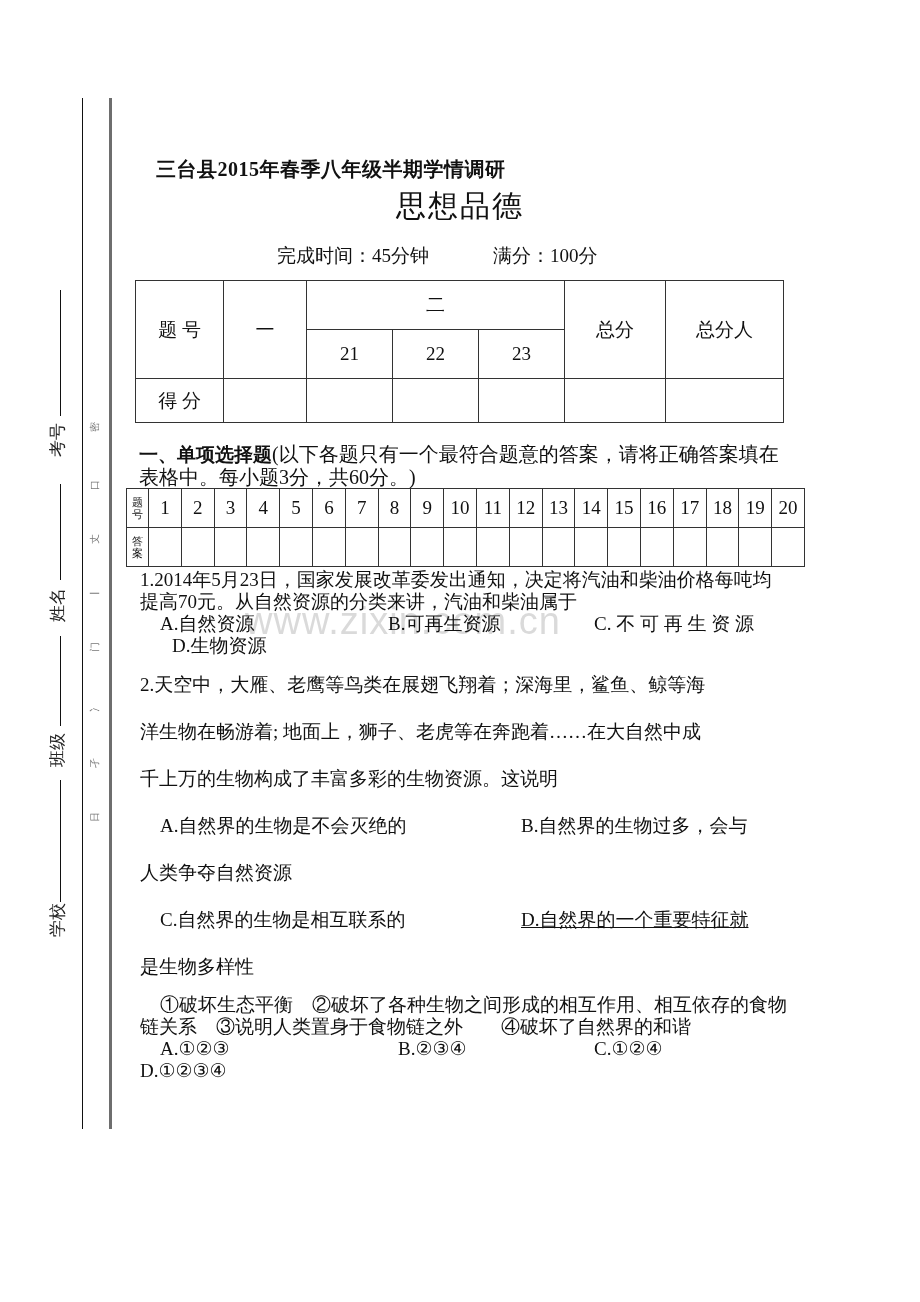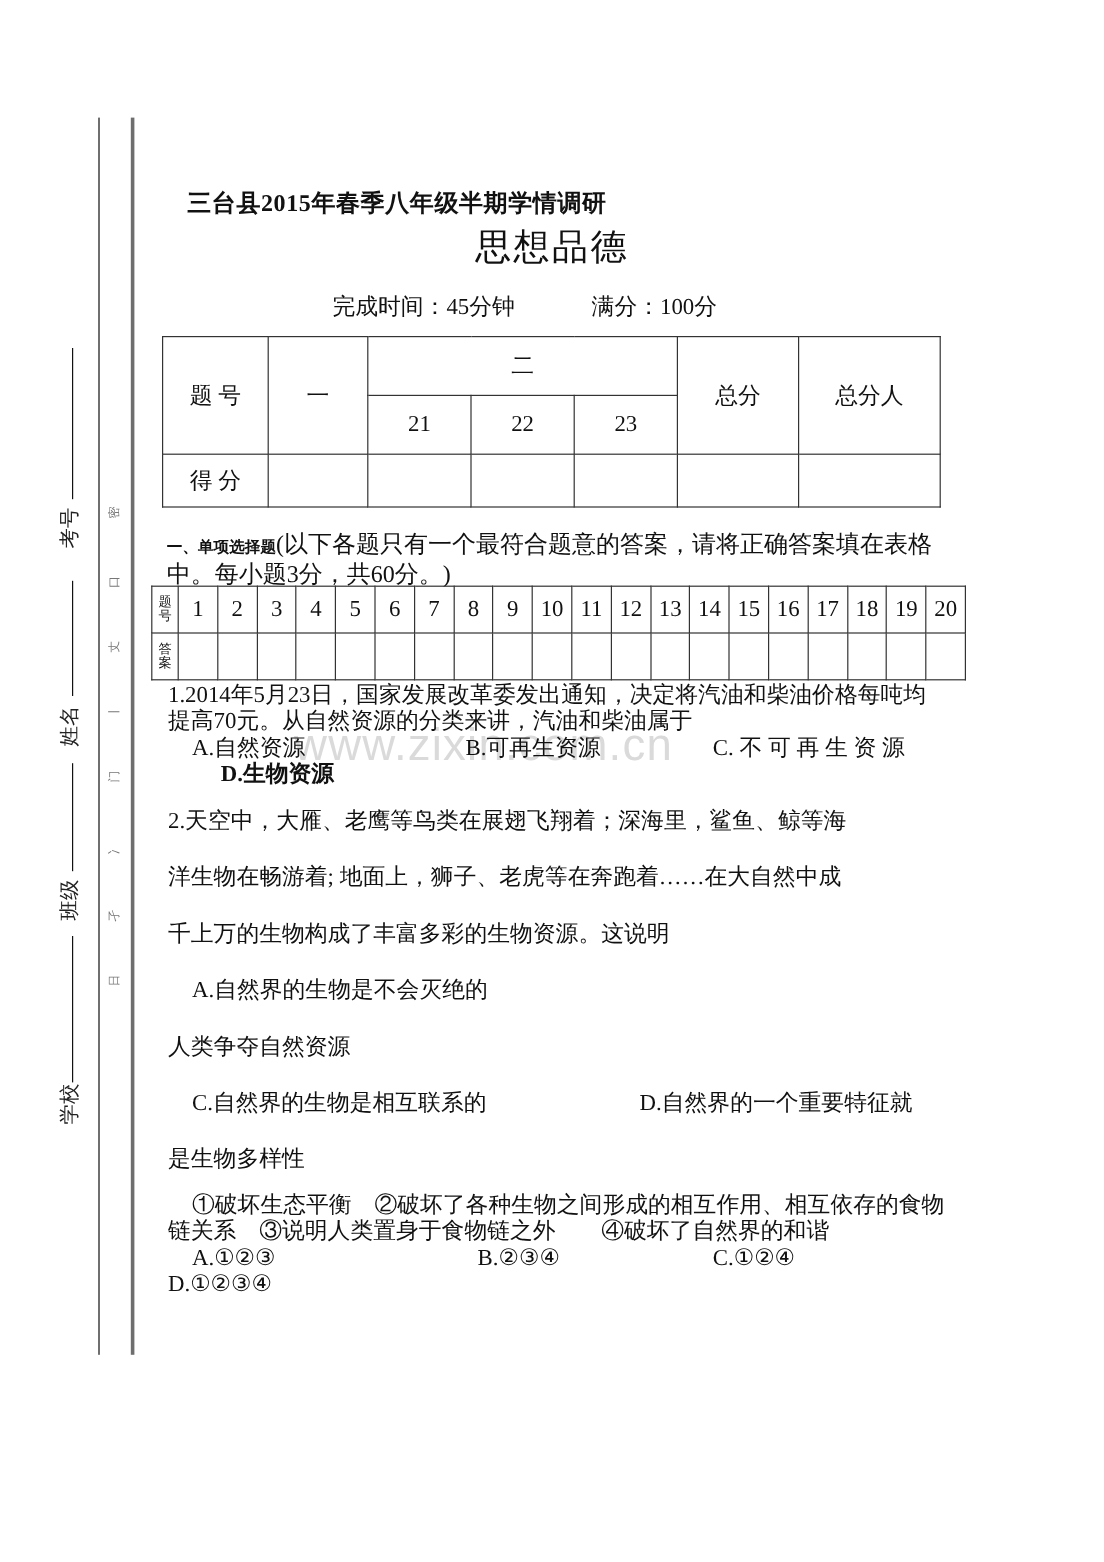"一、单项选择题" .section-head b { font-size: 13px -> 19px }
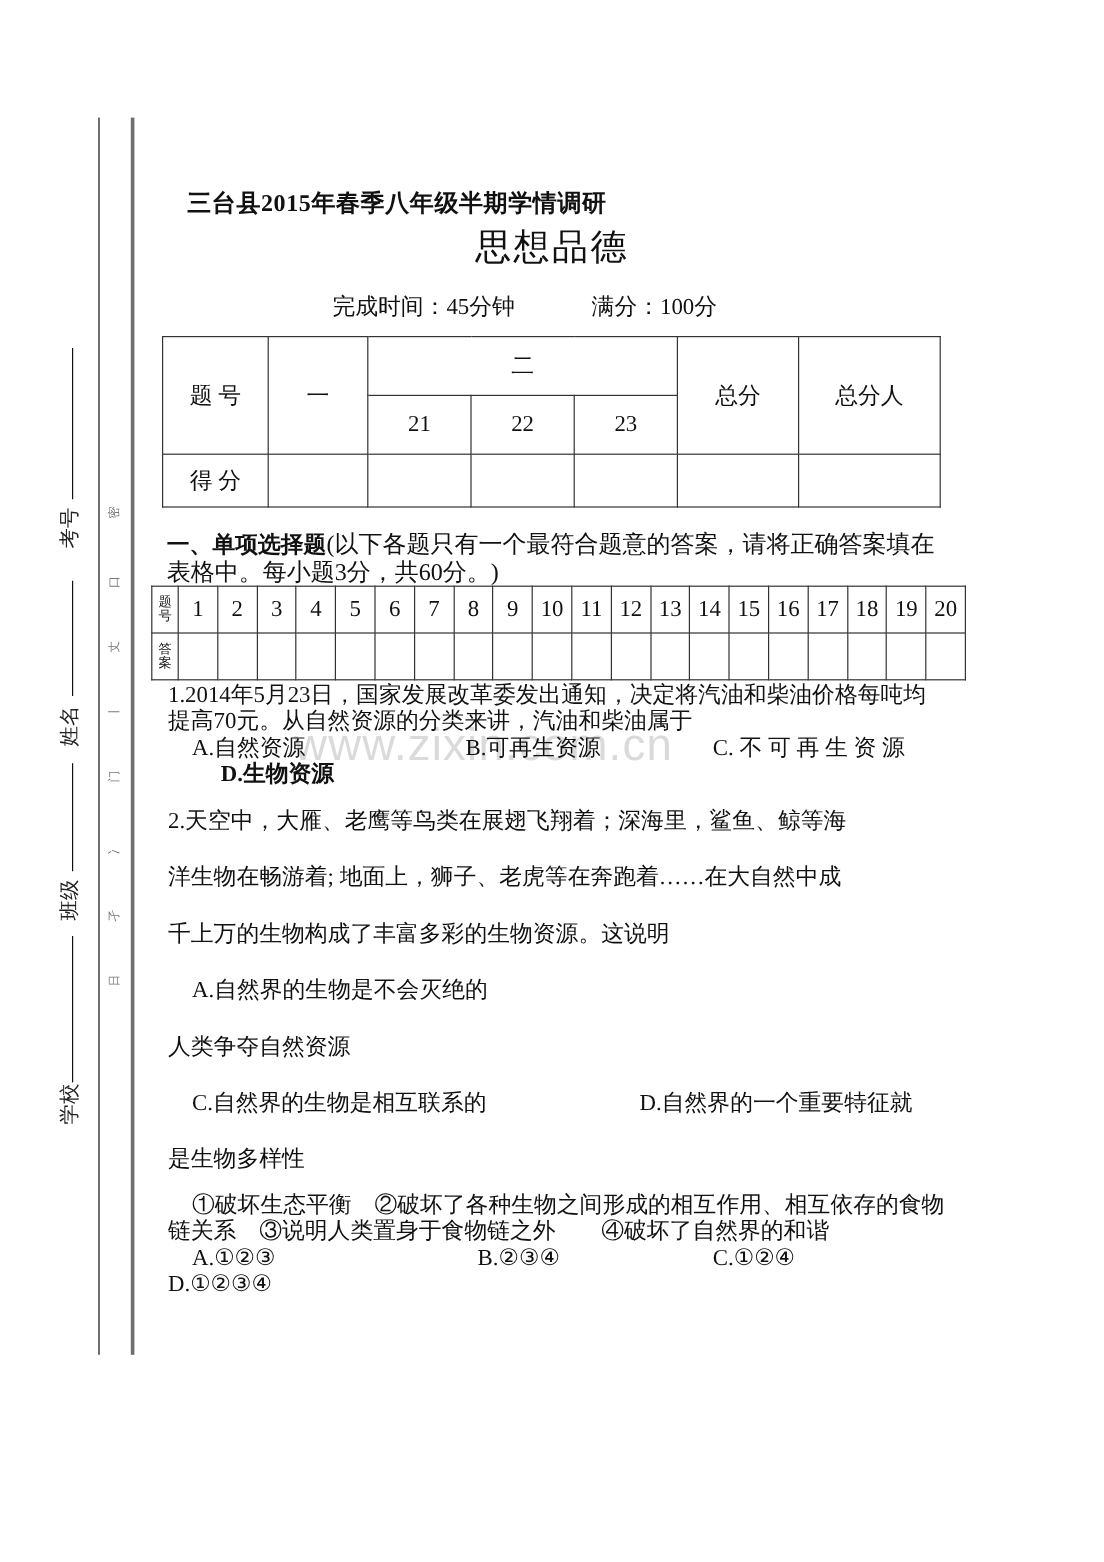"D.生物资源" span { font-weight: bold -> none; left: 44px -> 32px }
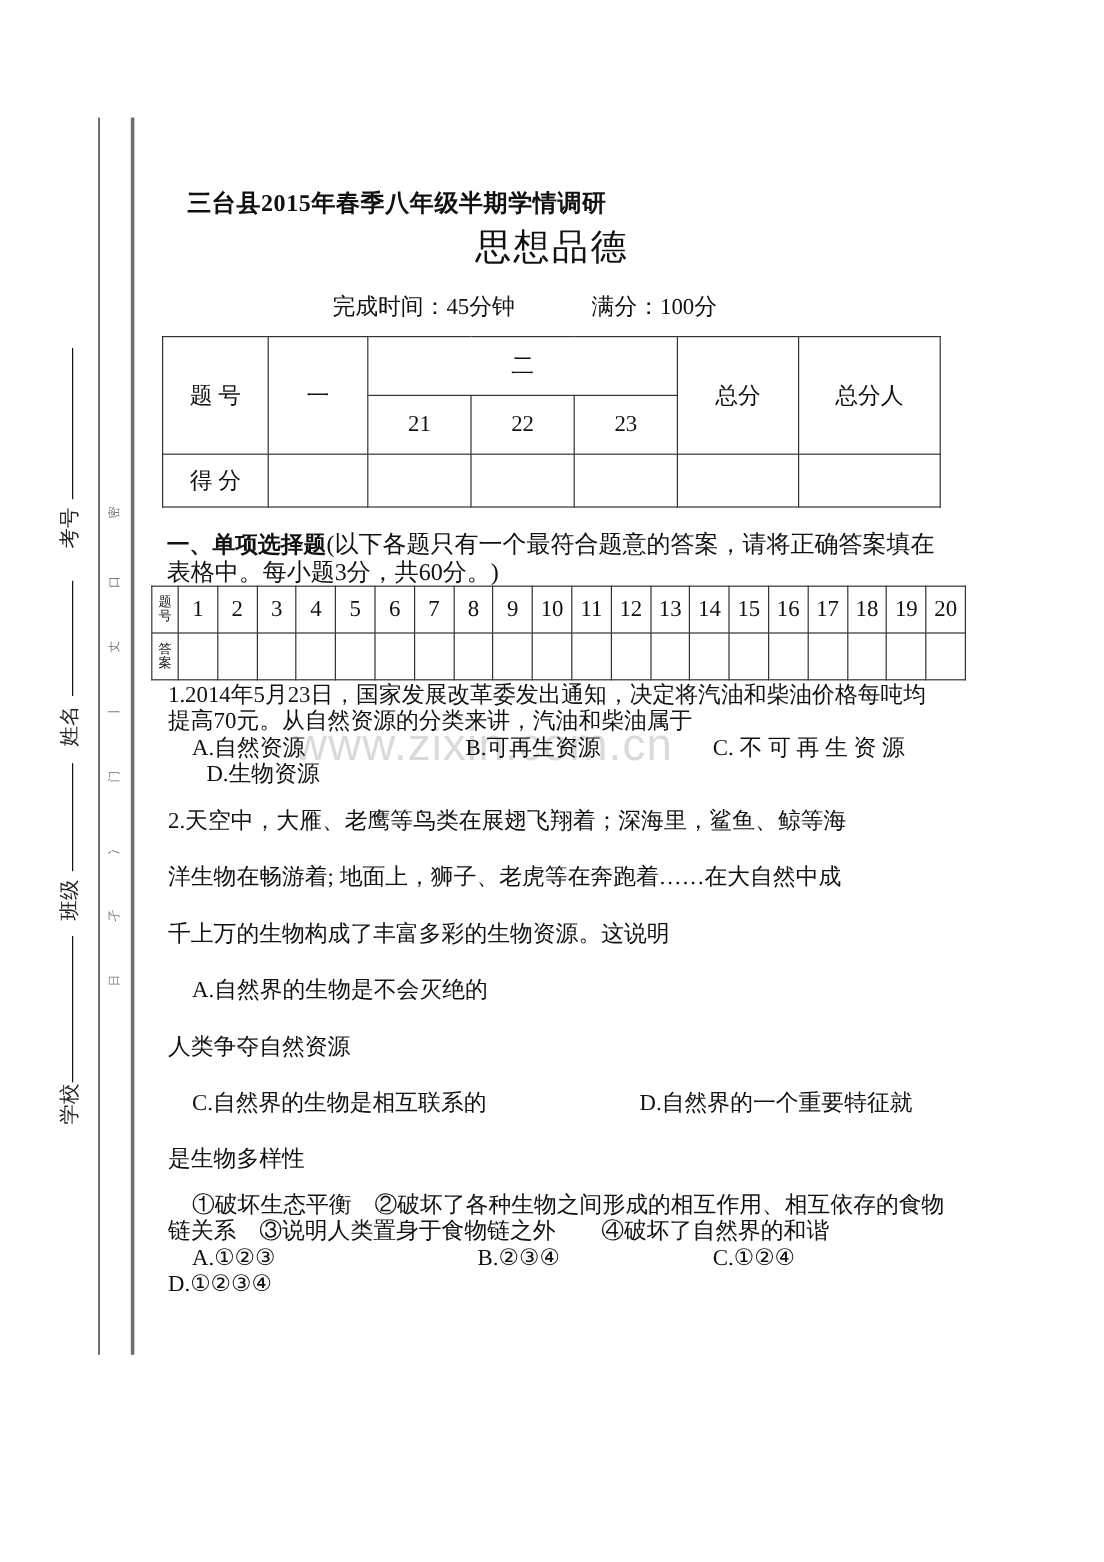"B.自然界的生物过多，会与" span { html: none -> <span>B.自然界的生物过多，会与</span> }
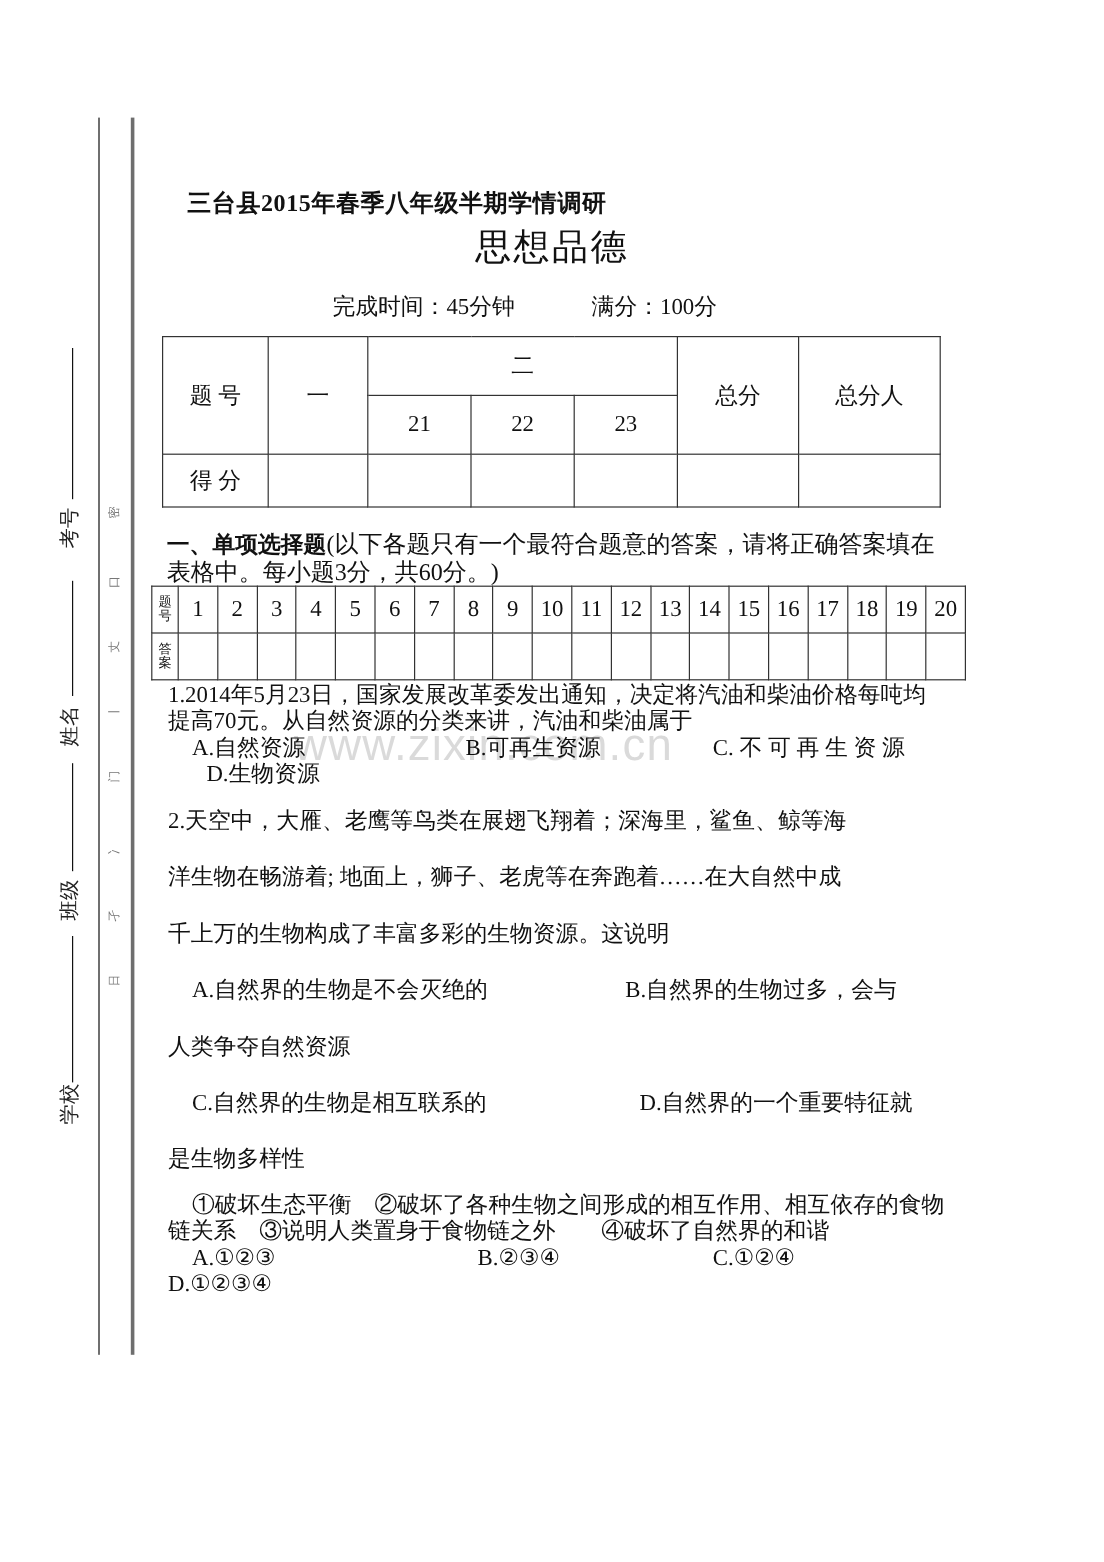"D.自然界的一个重要特征就" span { left: 393px -> 381px; text-decoration: none -> underline }
